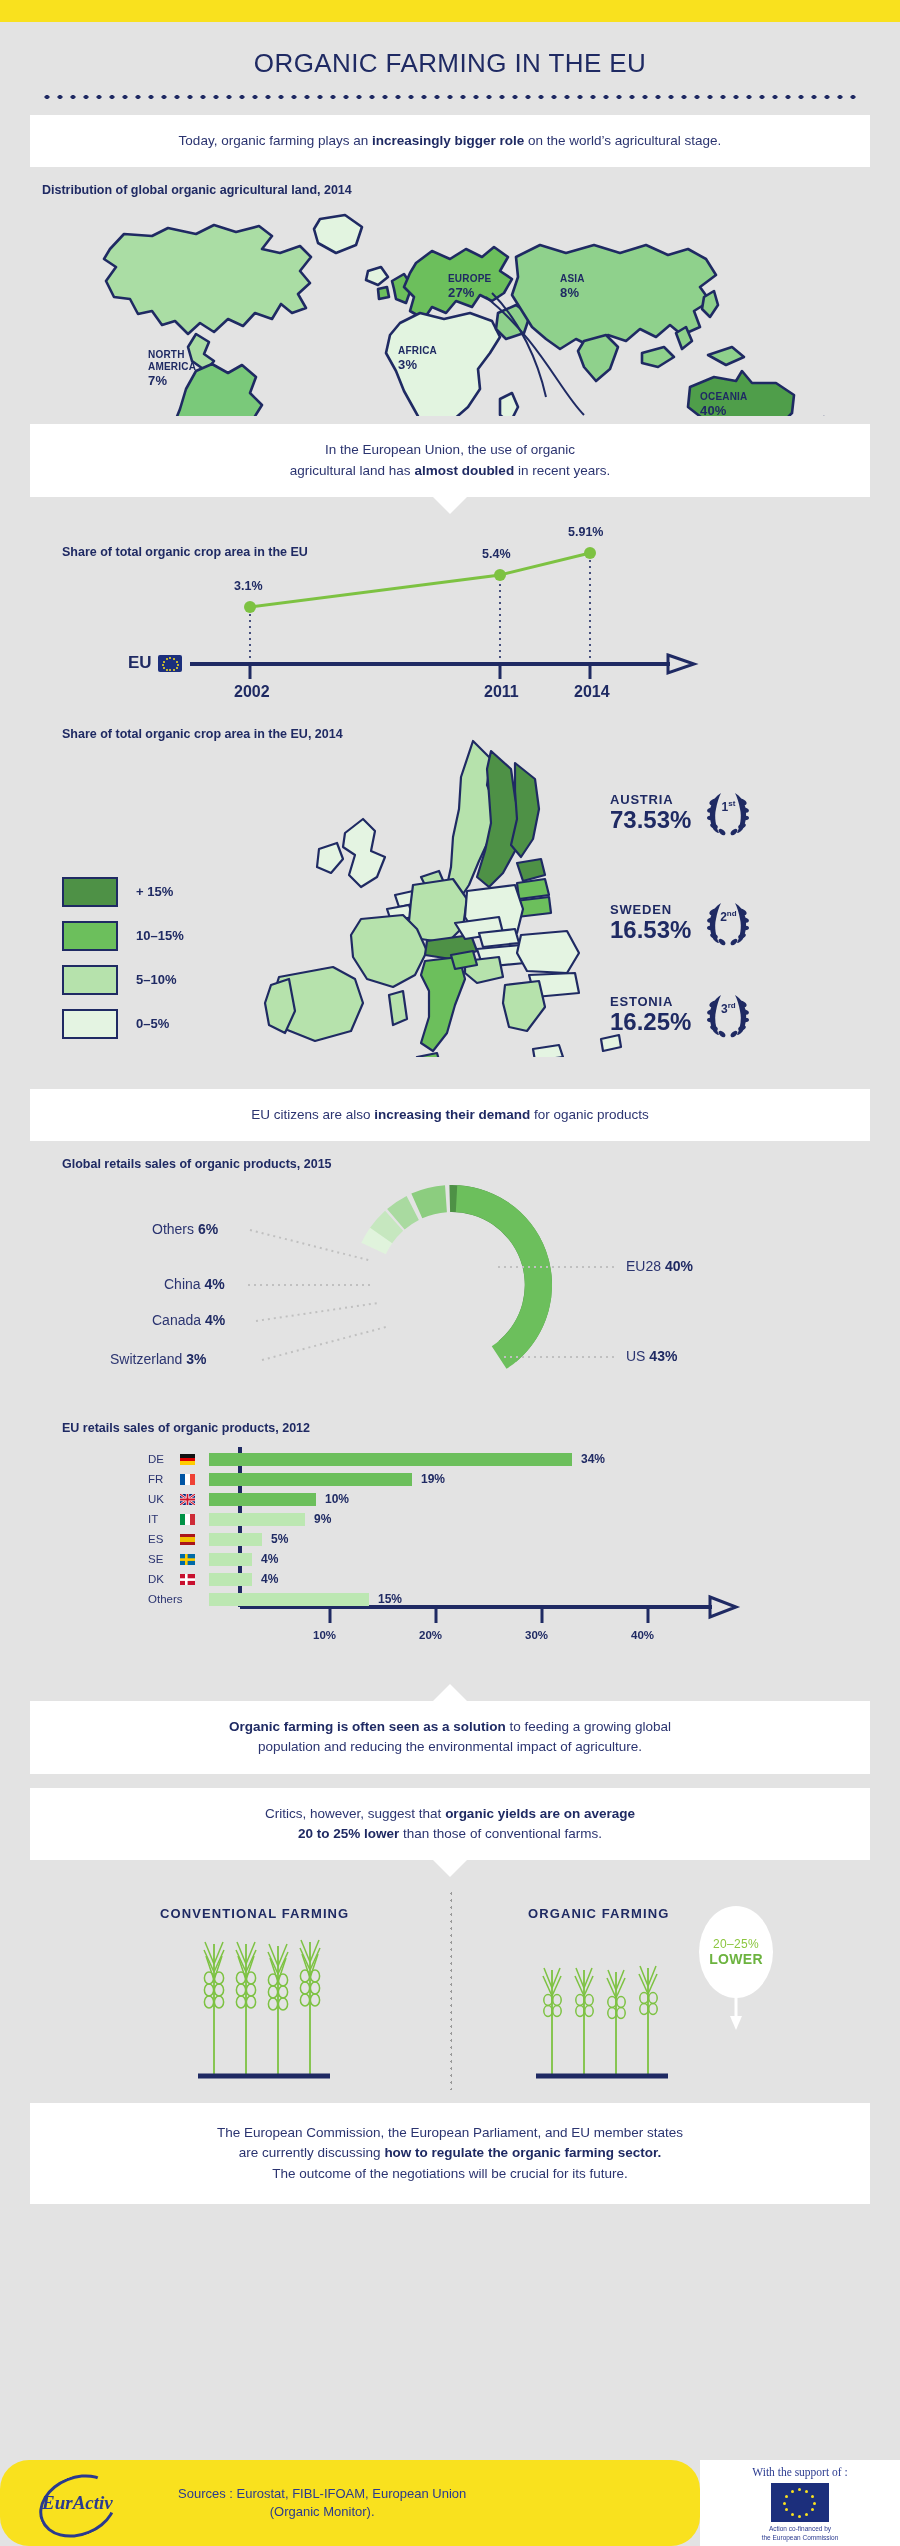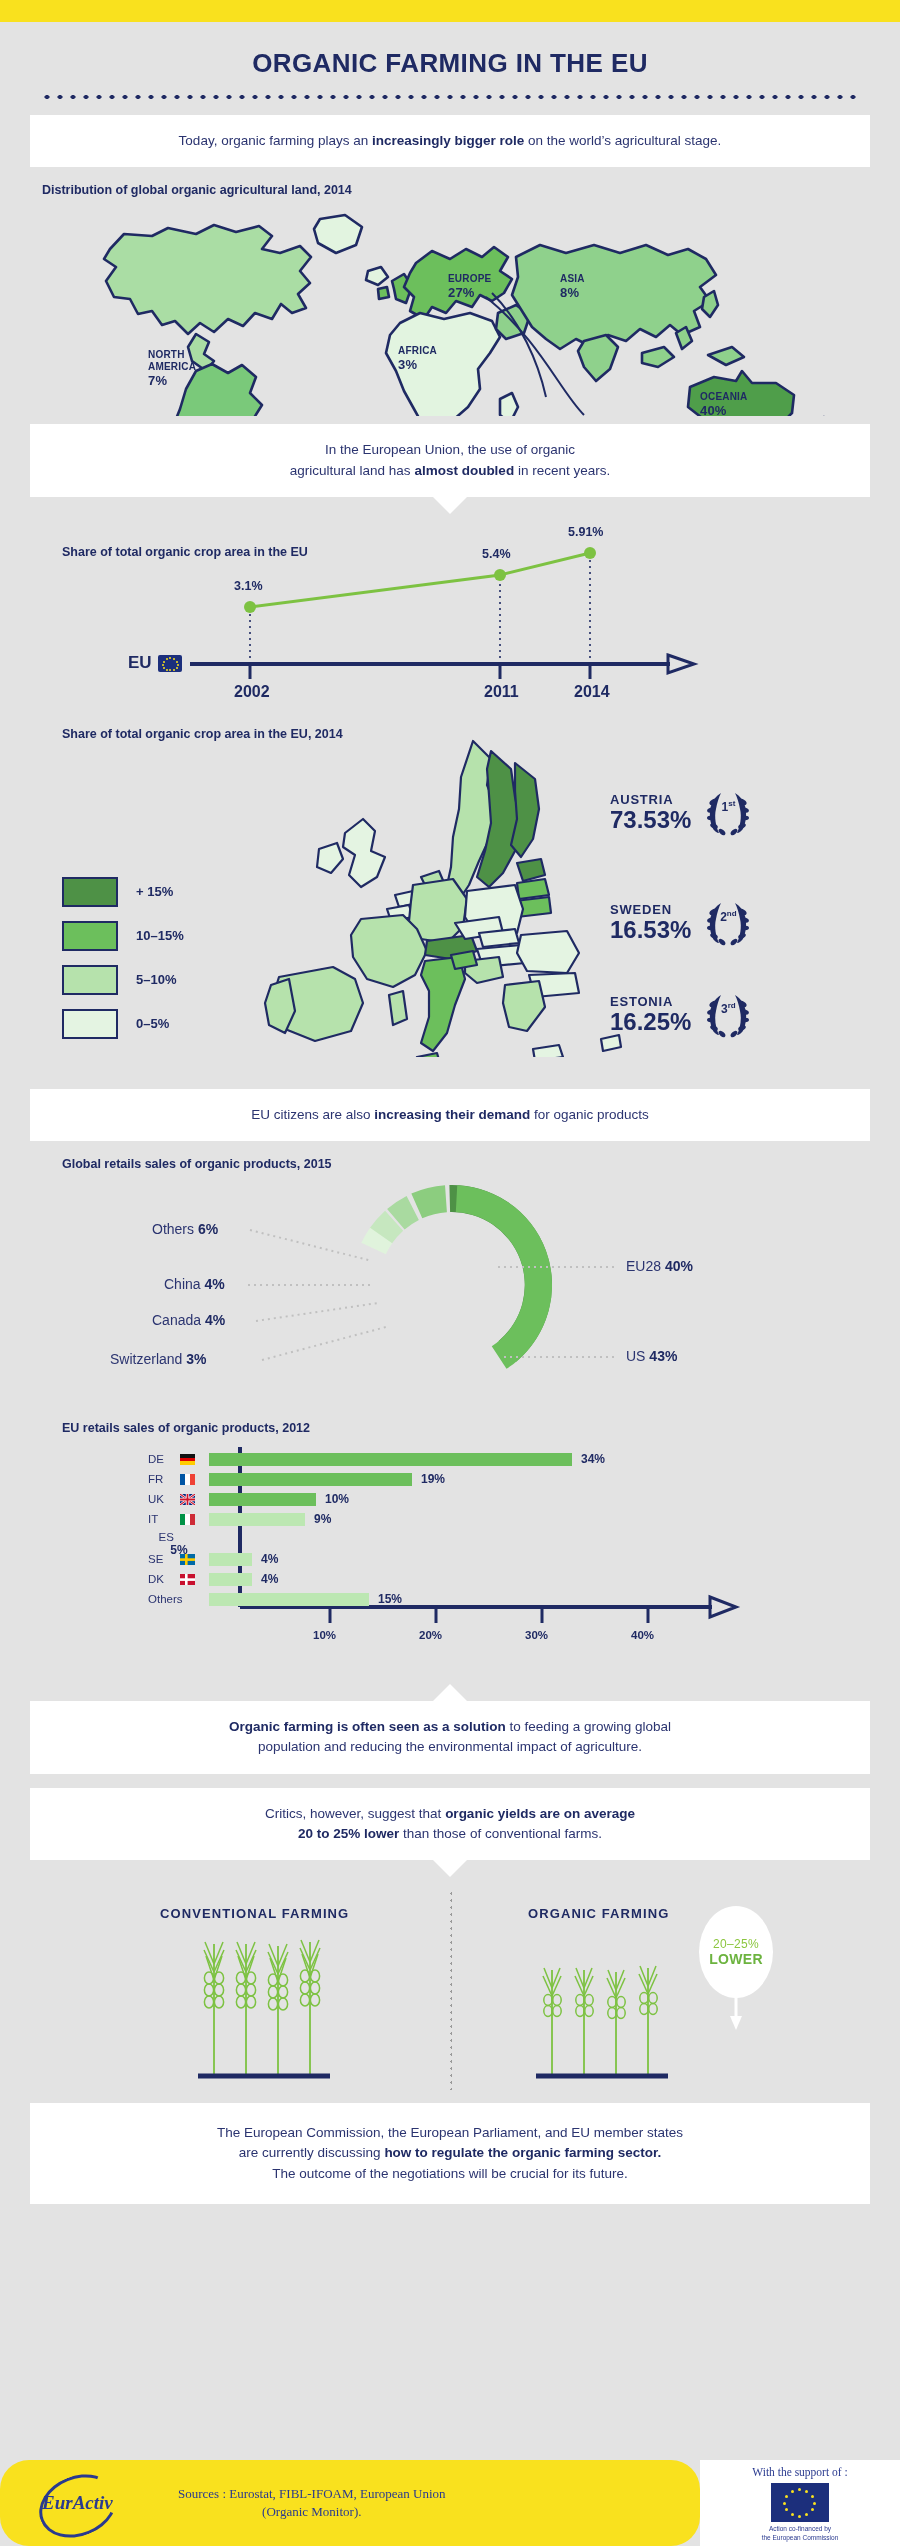"ORGANIC FARMING IN THE EU" .title { font-weight: bold -> normal }
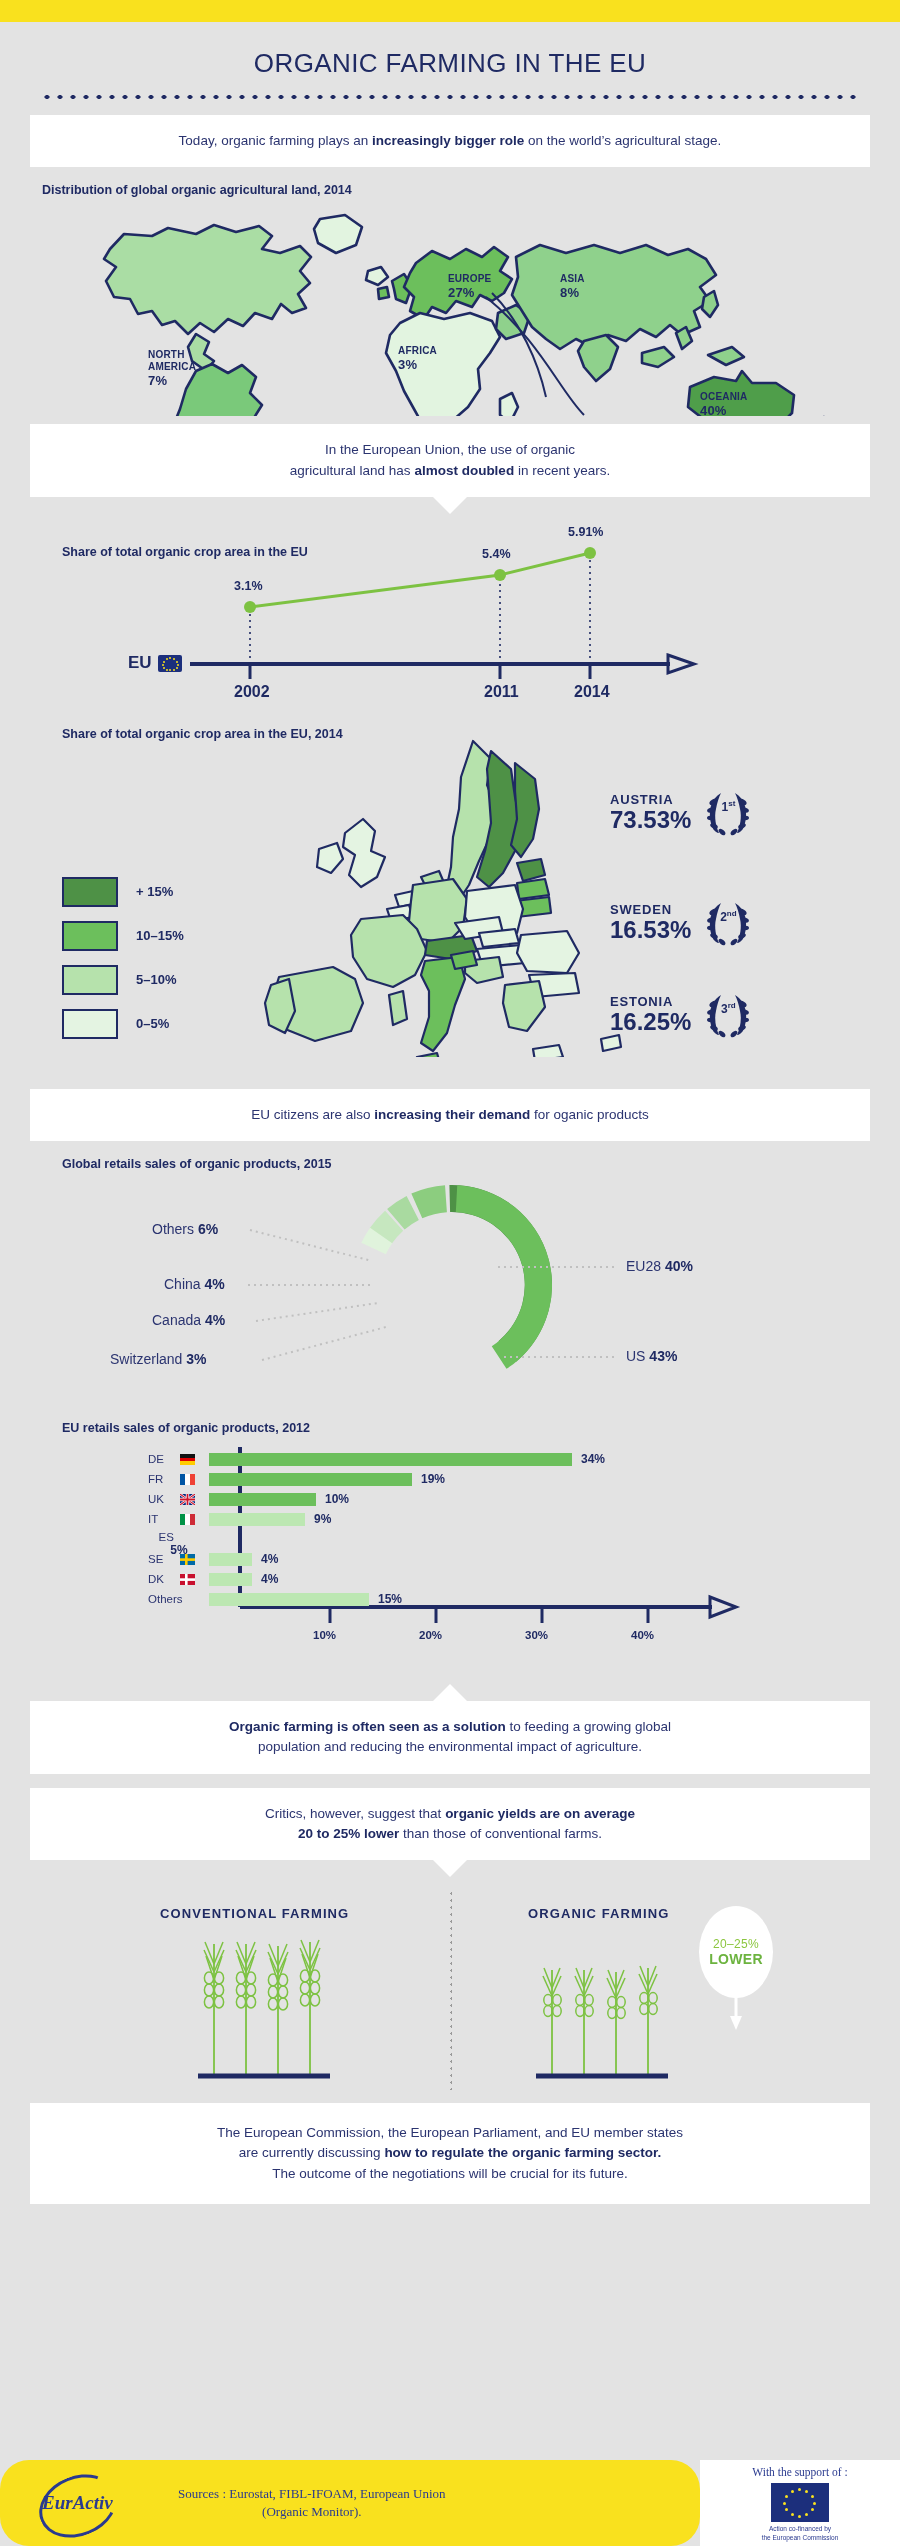"ES" div.bar-row { flex-direction: column -> none }
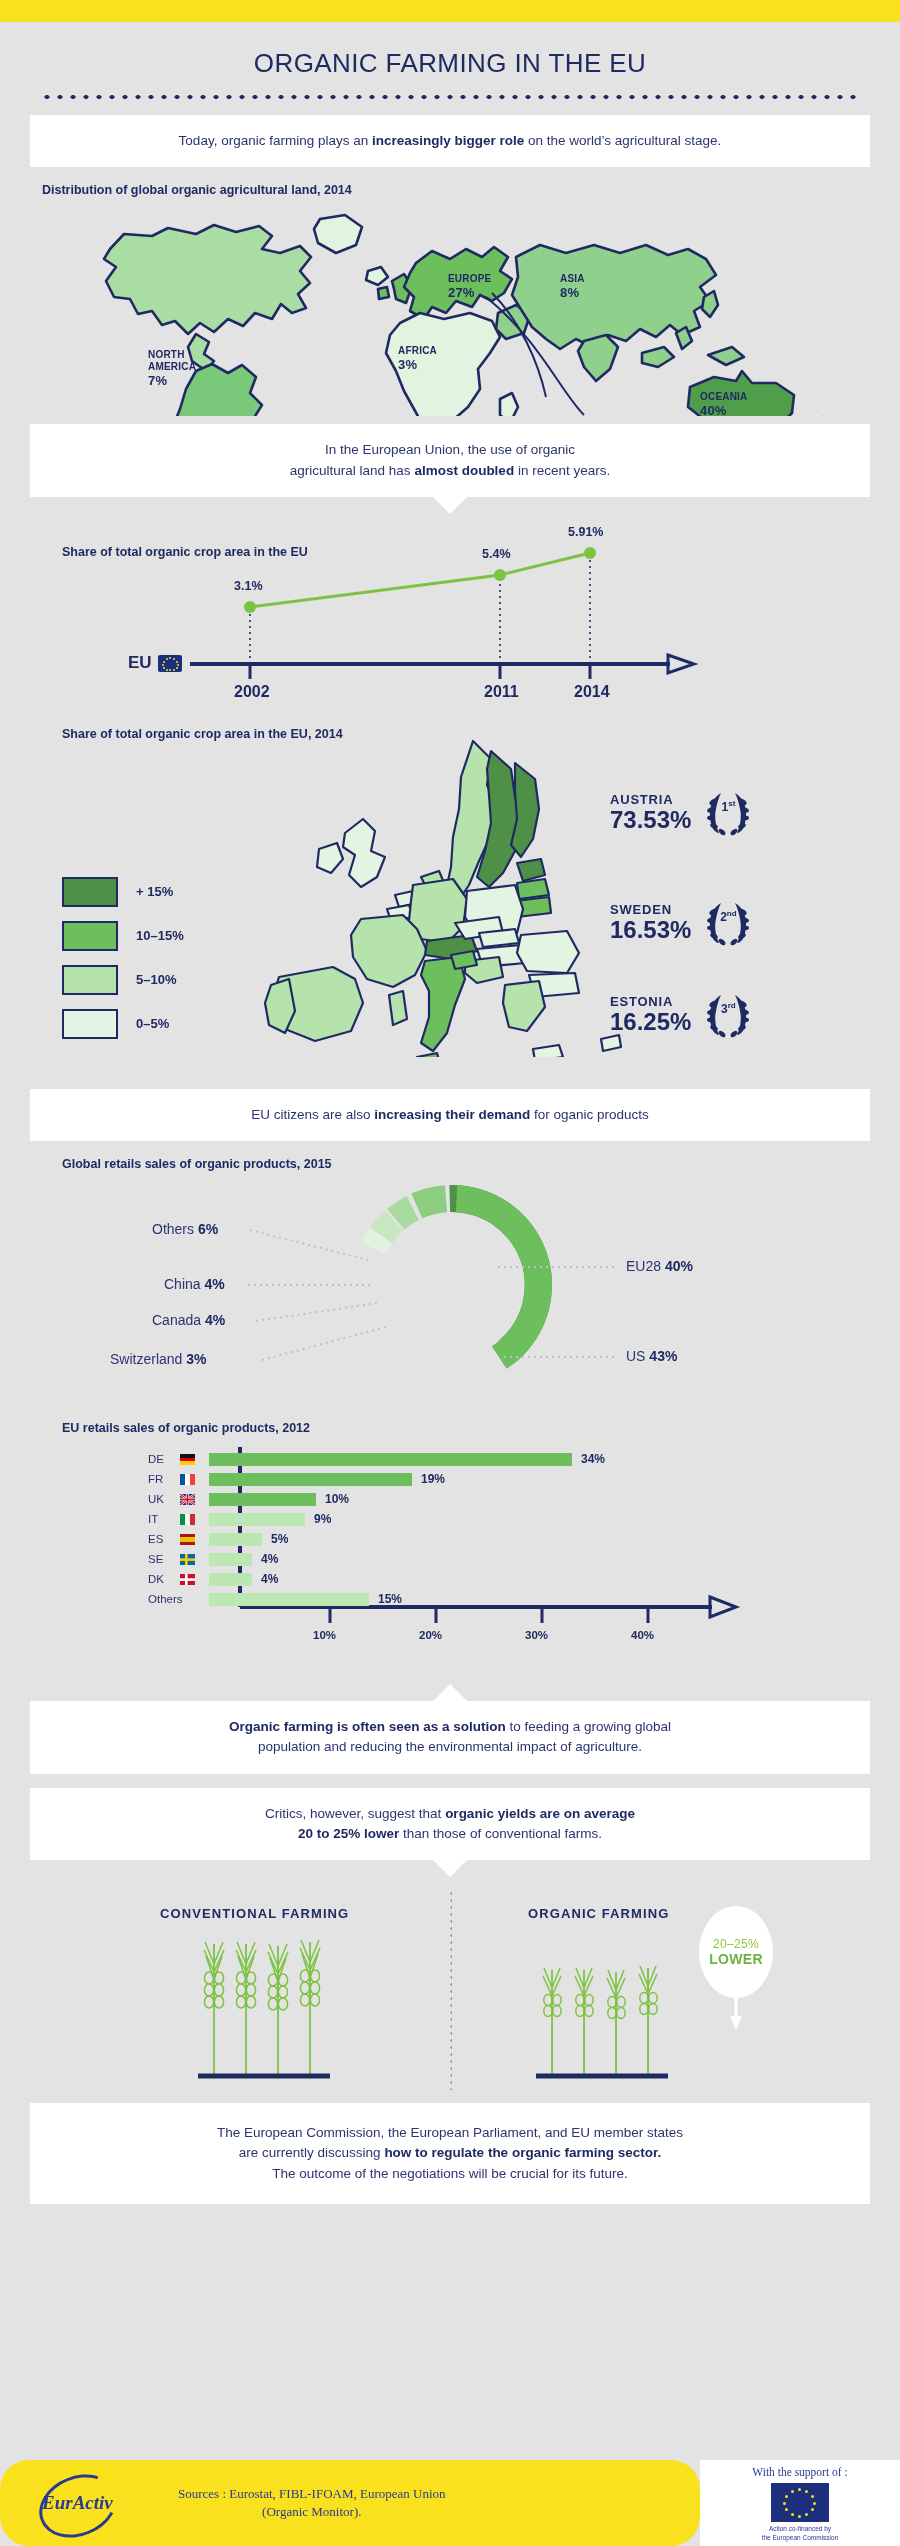"Sources : Eurostat, FIBL-IFOAM, European" .sources { font-family: Liberation Serif, serif -> Liberation Sans, sans-serif }
